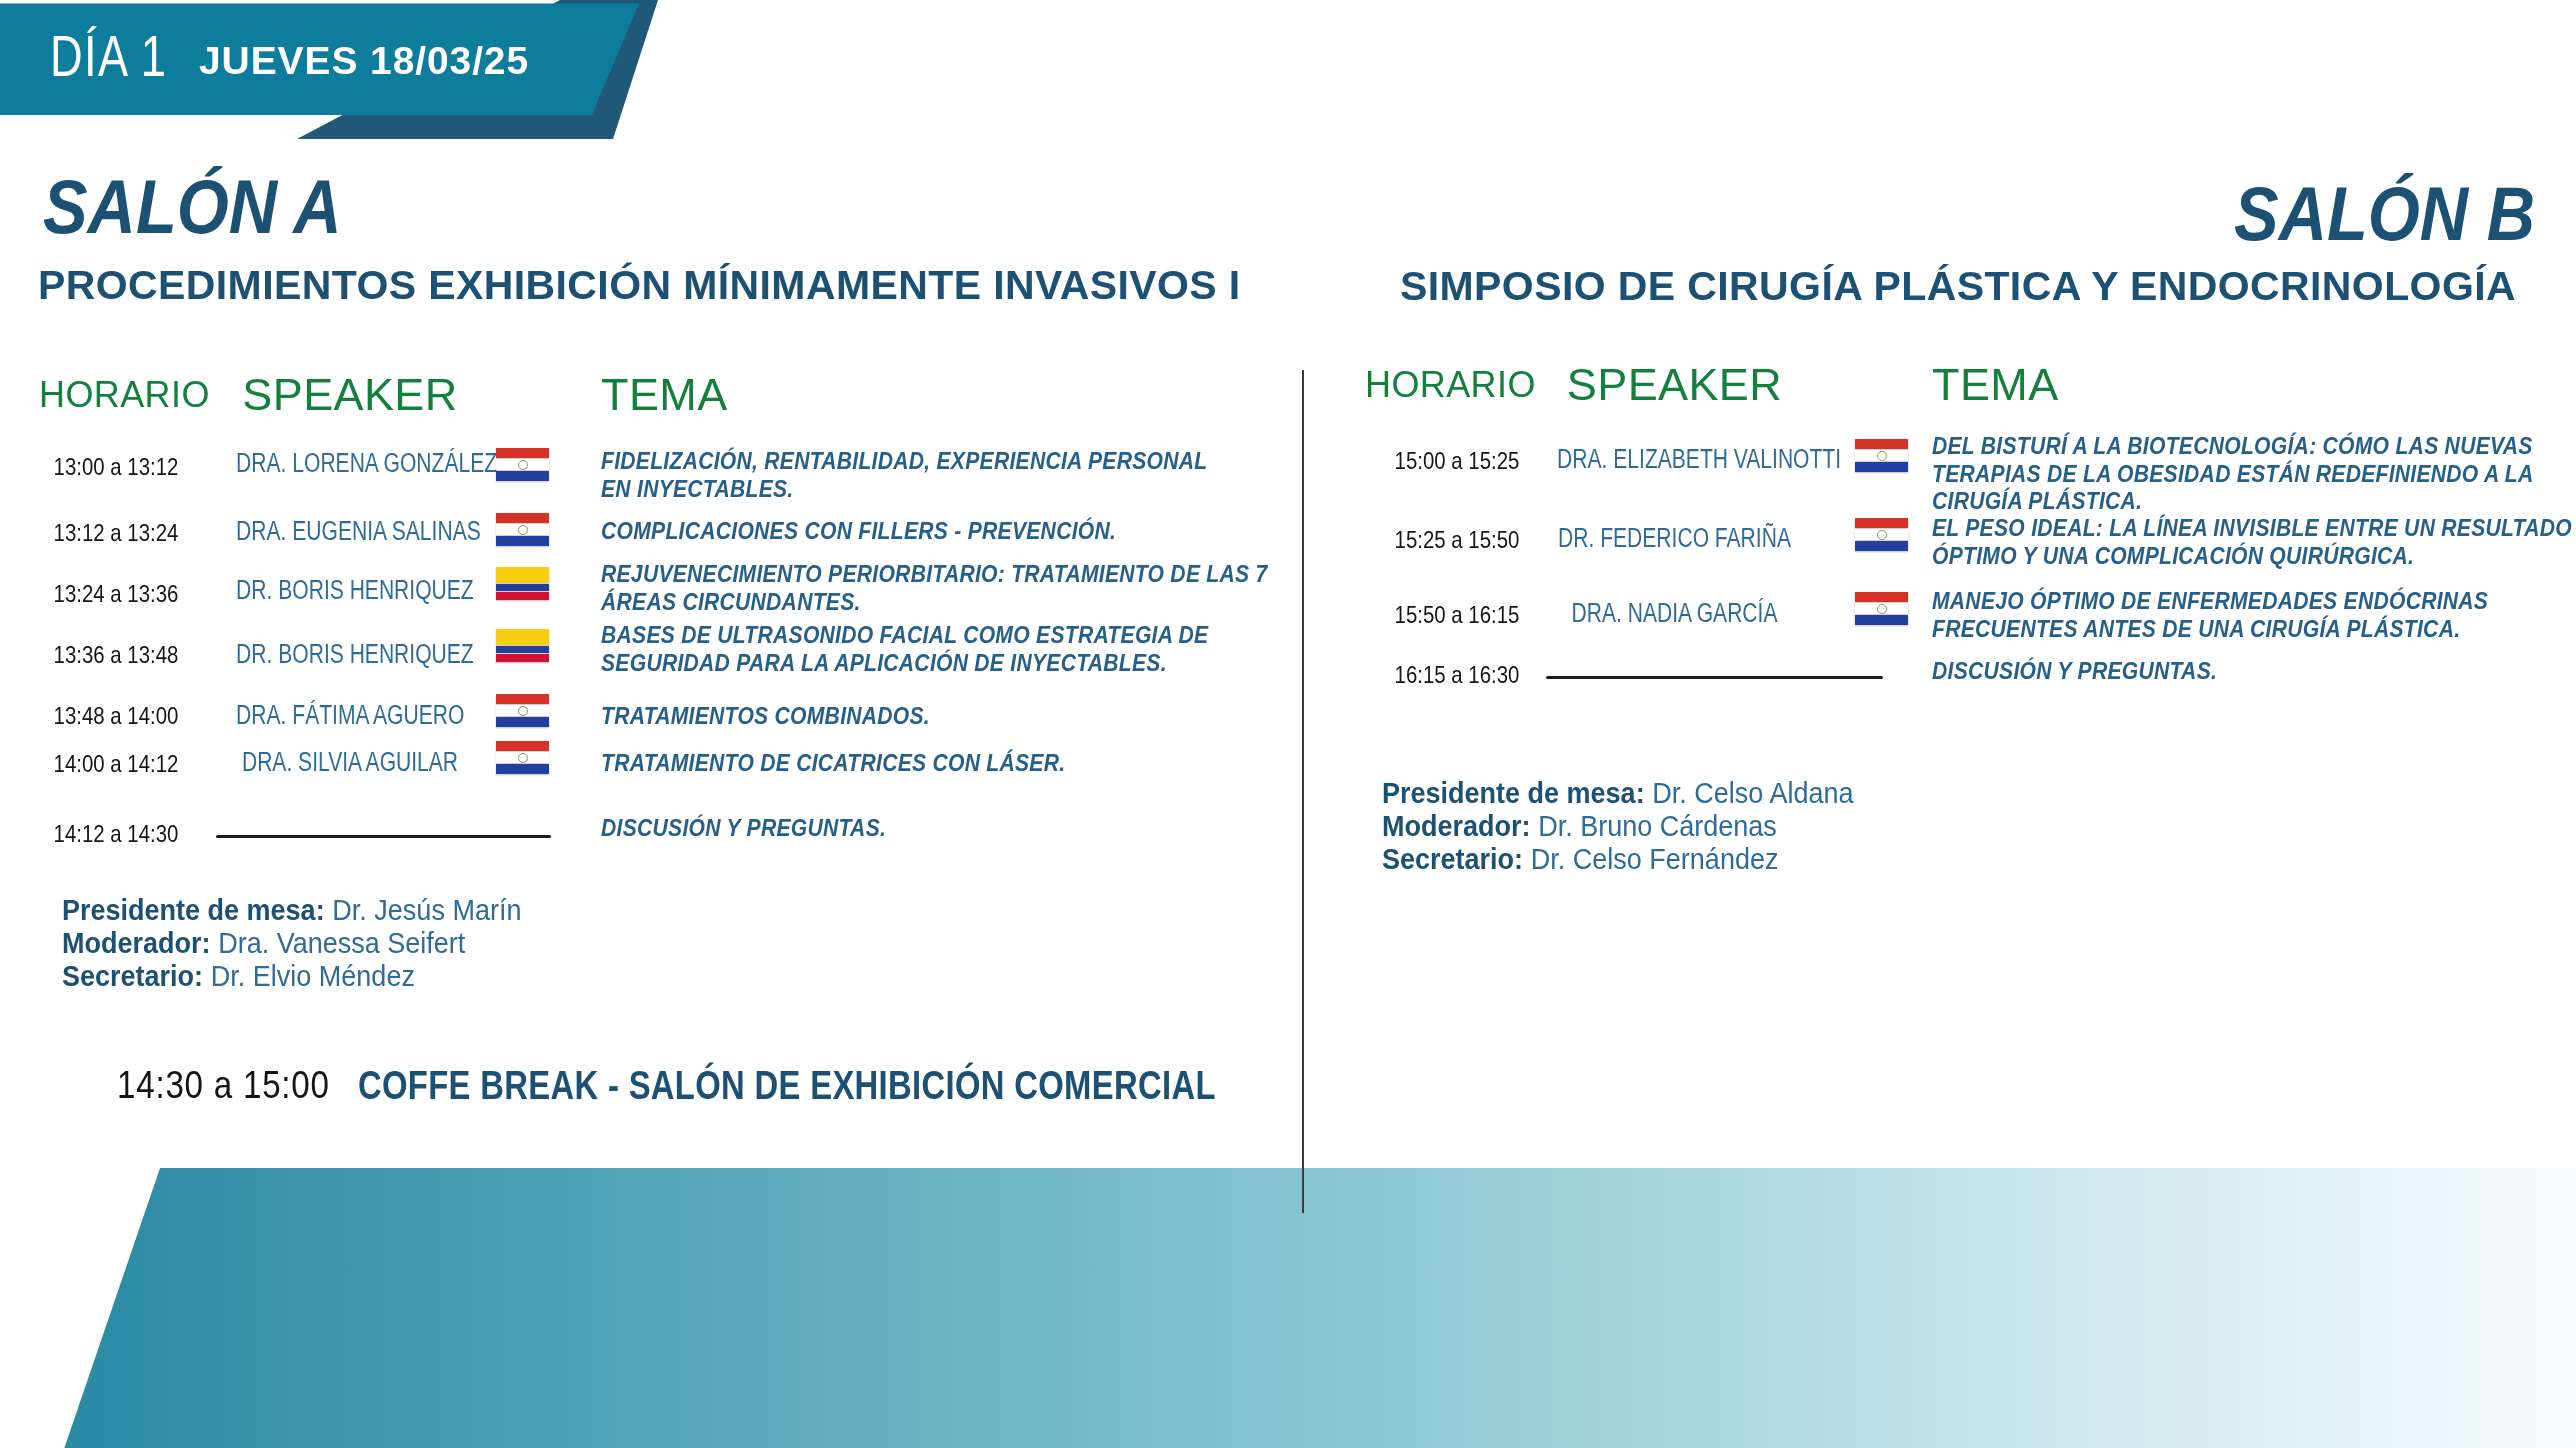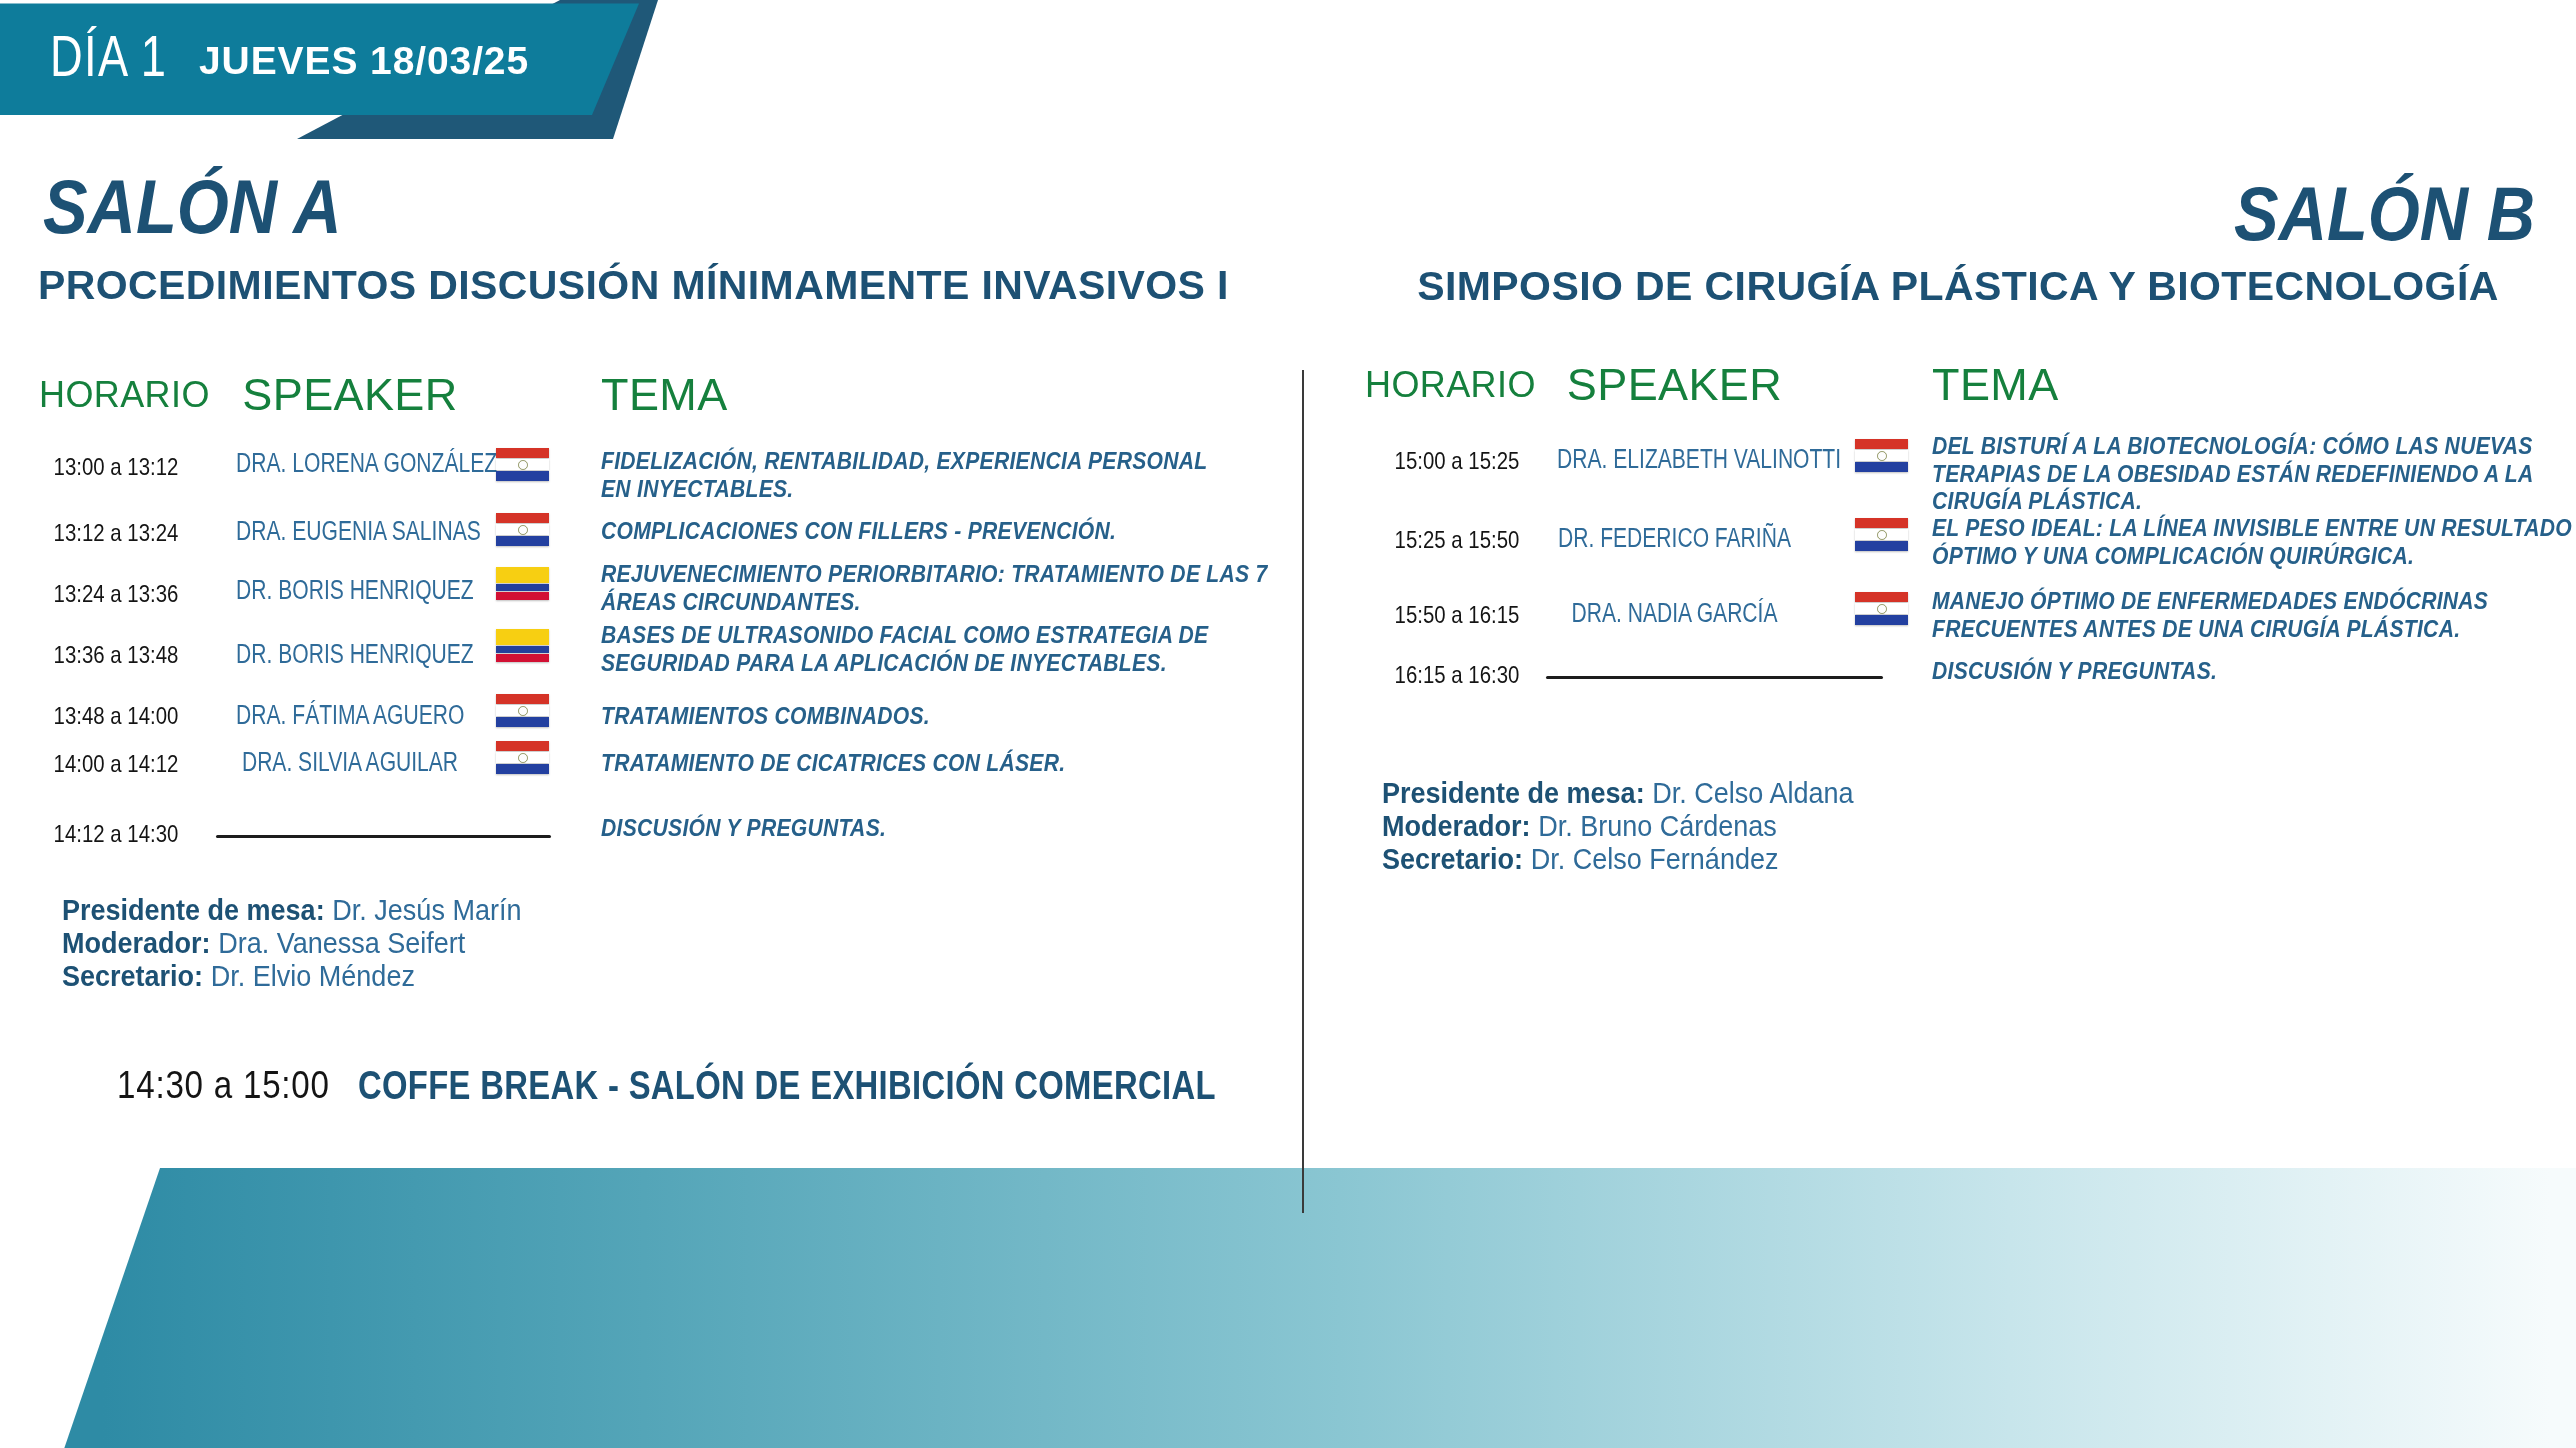"PROCEDIMIENTOS DISCUSIÓN MÍNIMAMENTE" div.salon-subtitle { text: DISCUSIÓN -> EXHIBICIÓN }
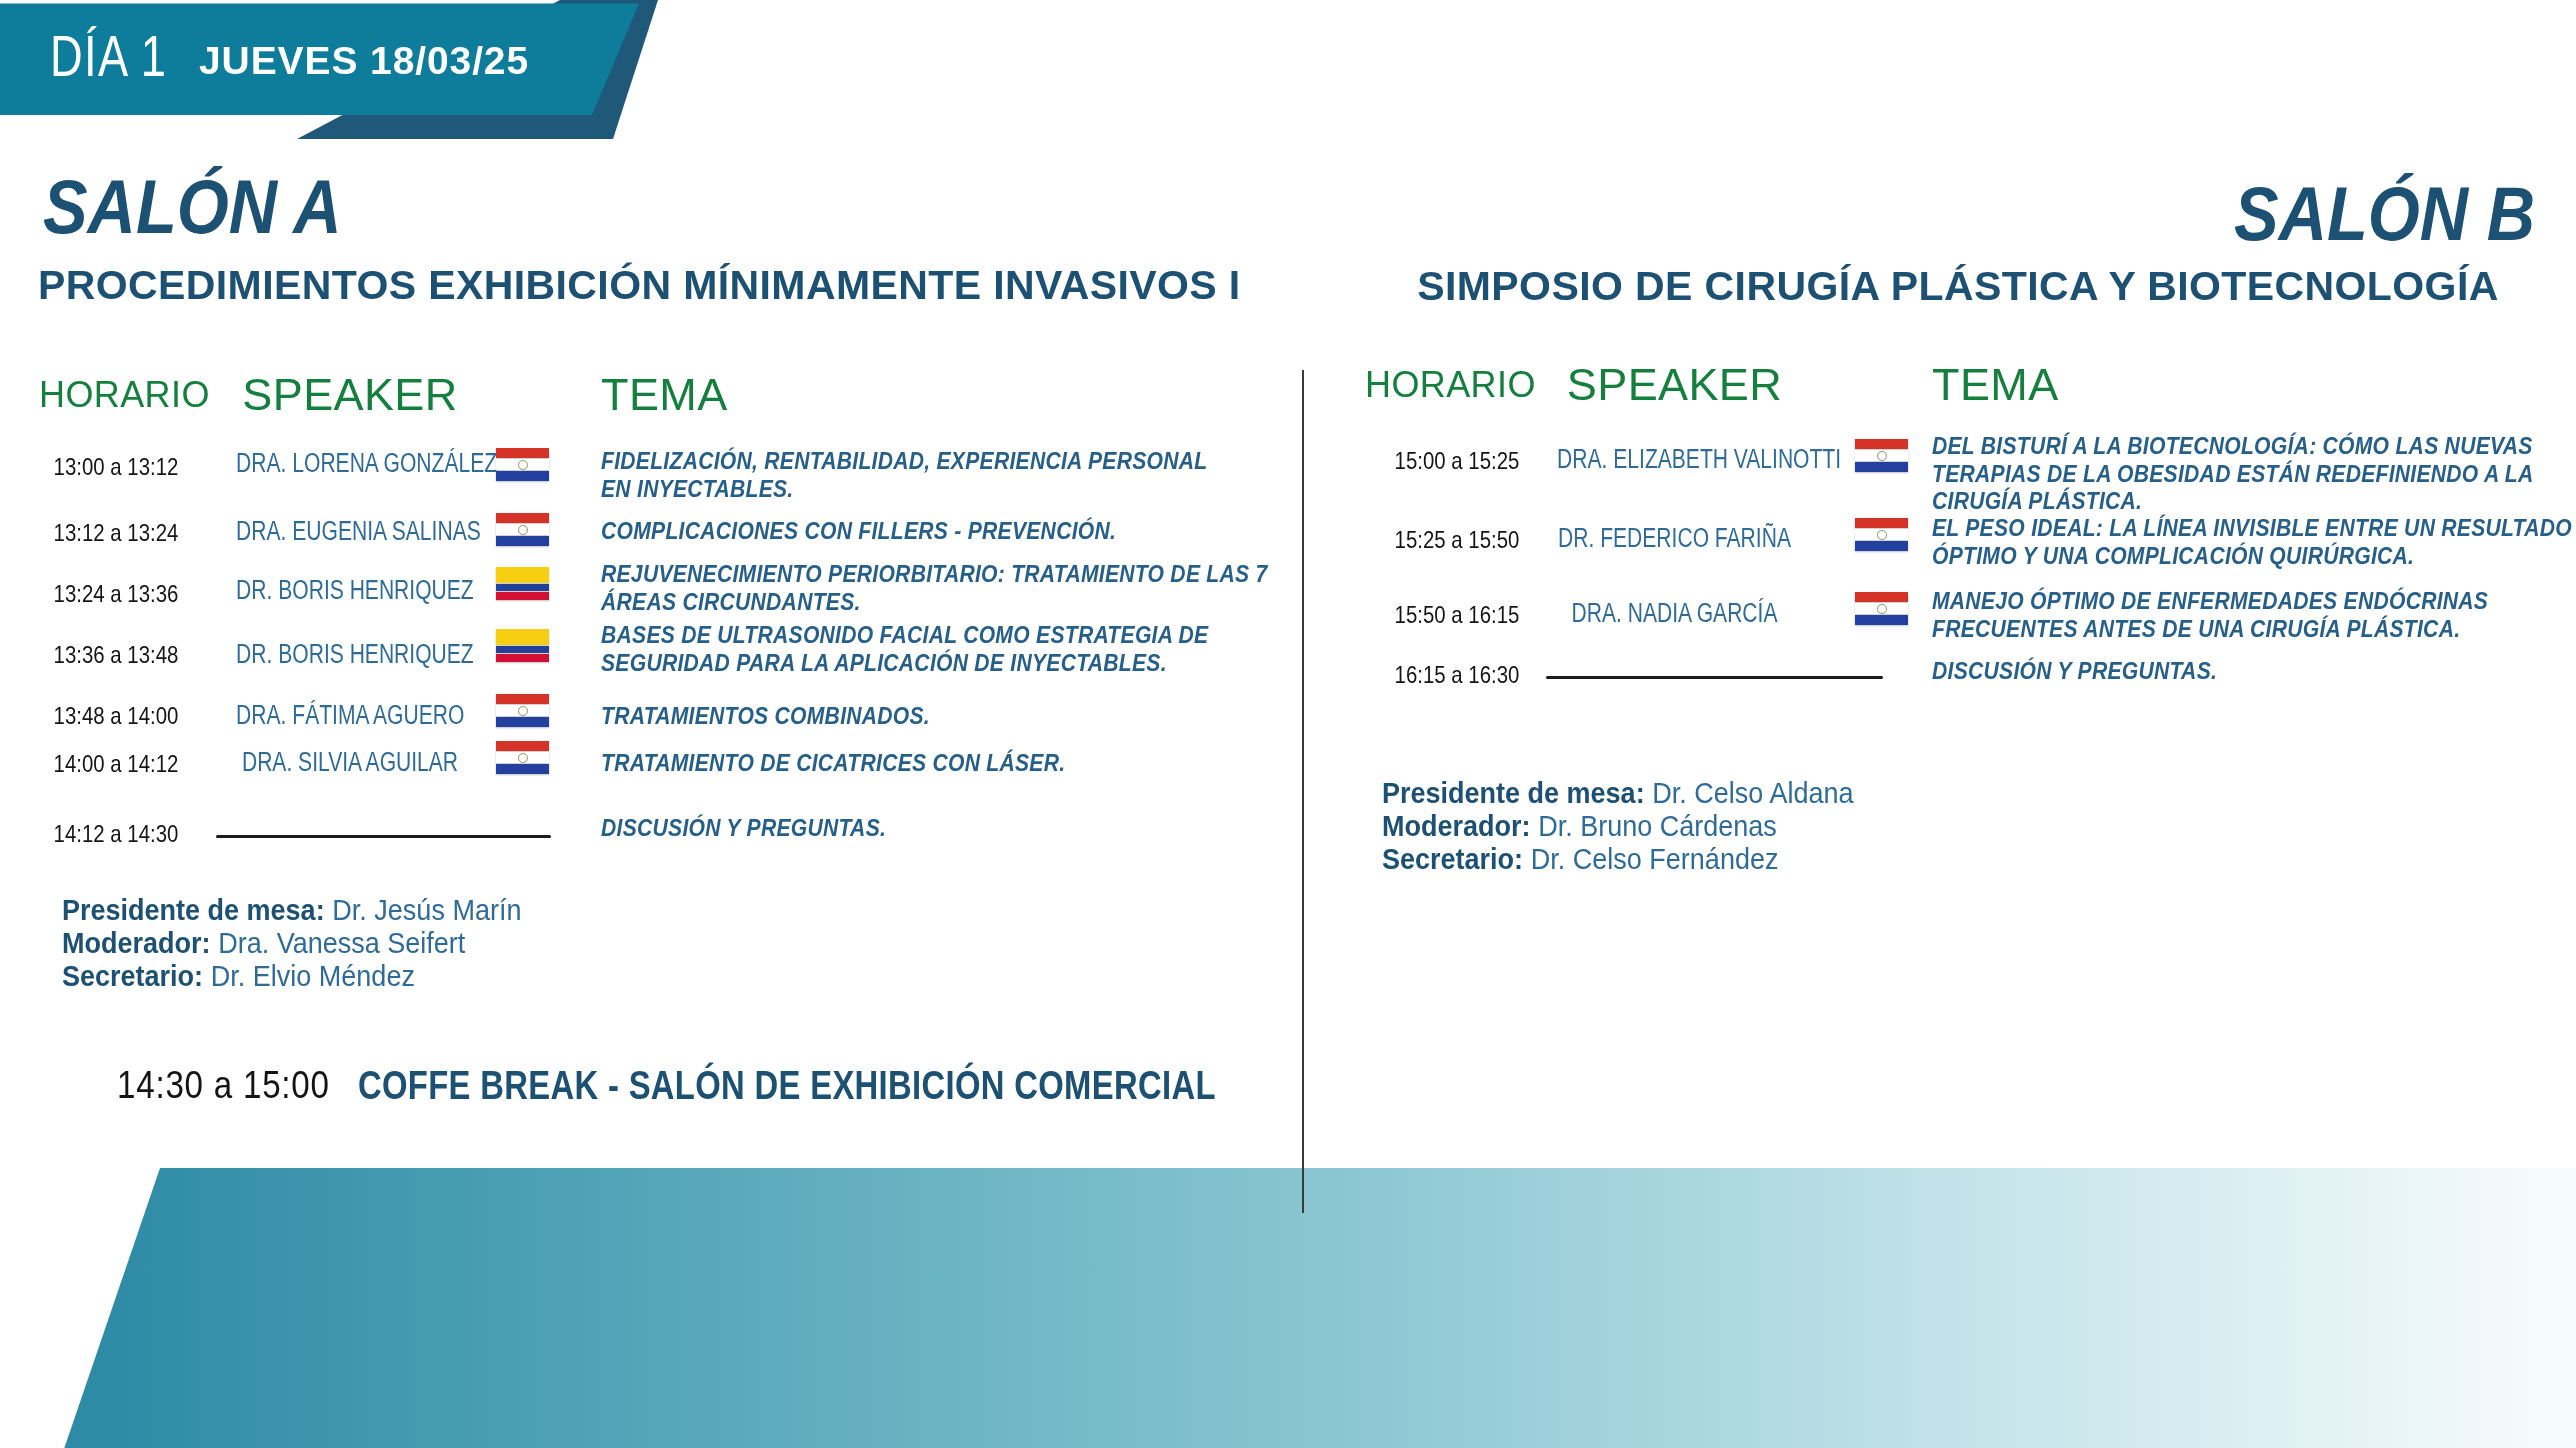"SIMPOSIO DE CIRUGÍA PLÁSTICA Y" div.salon-subtitle { text: BIOTECNOLOGÍA -> ENDOCRINOLOGÍA }
